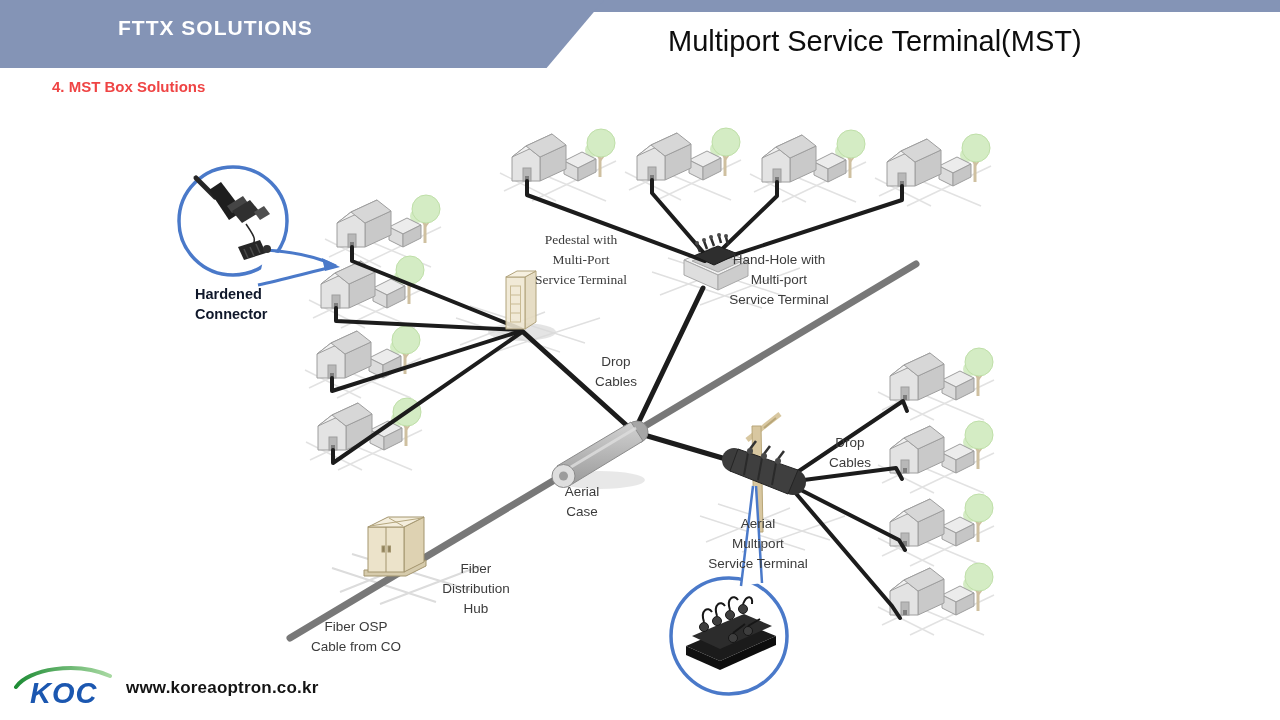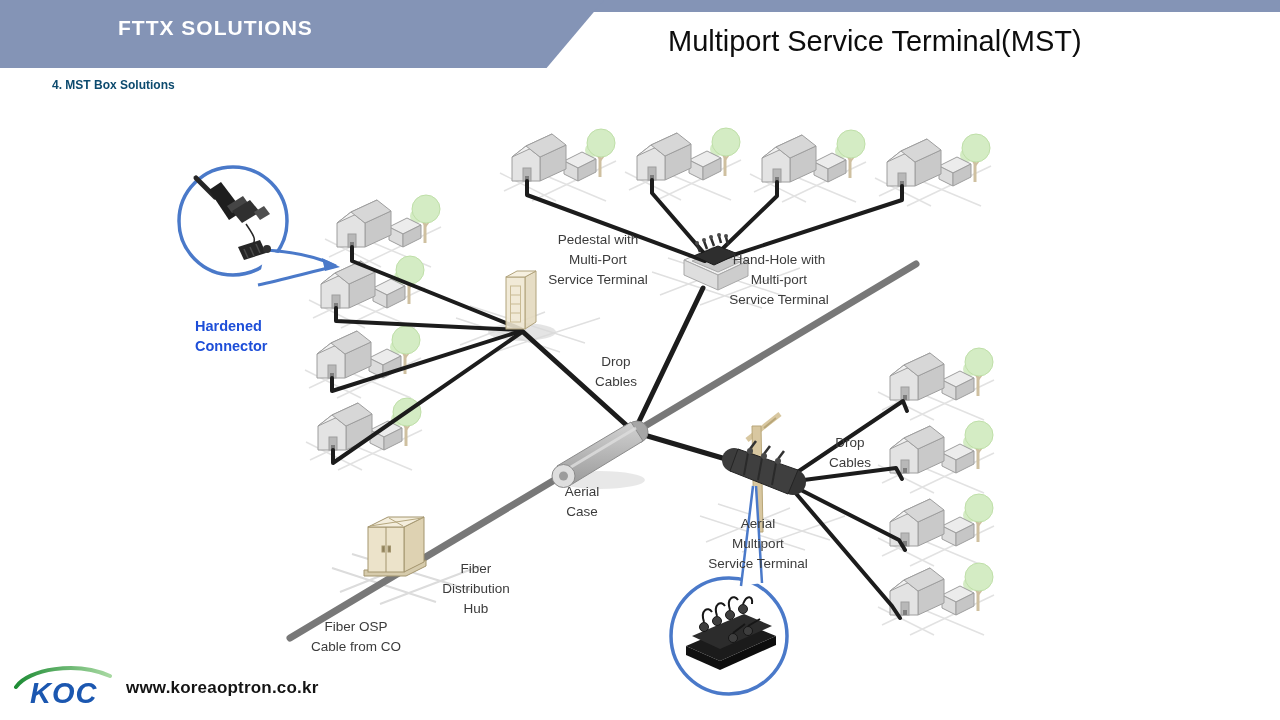"4. MST Box Solutions" .section-title { color: #0c4a6e -> #ef4444; font-size: 12px -> 15px }
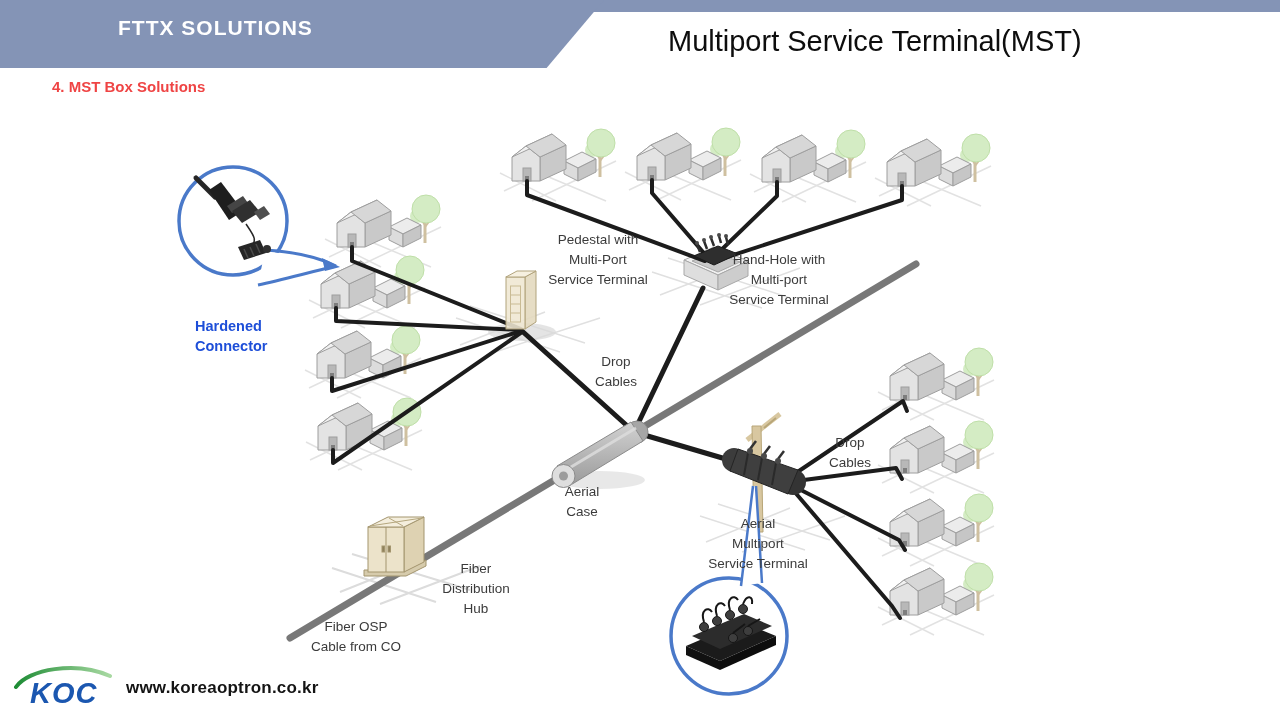"Pedestal with" .lbl-pedestal { font-family: none -> Liberation Serif, serif; left: 524px -> 507px }
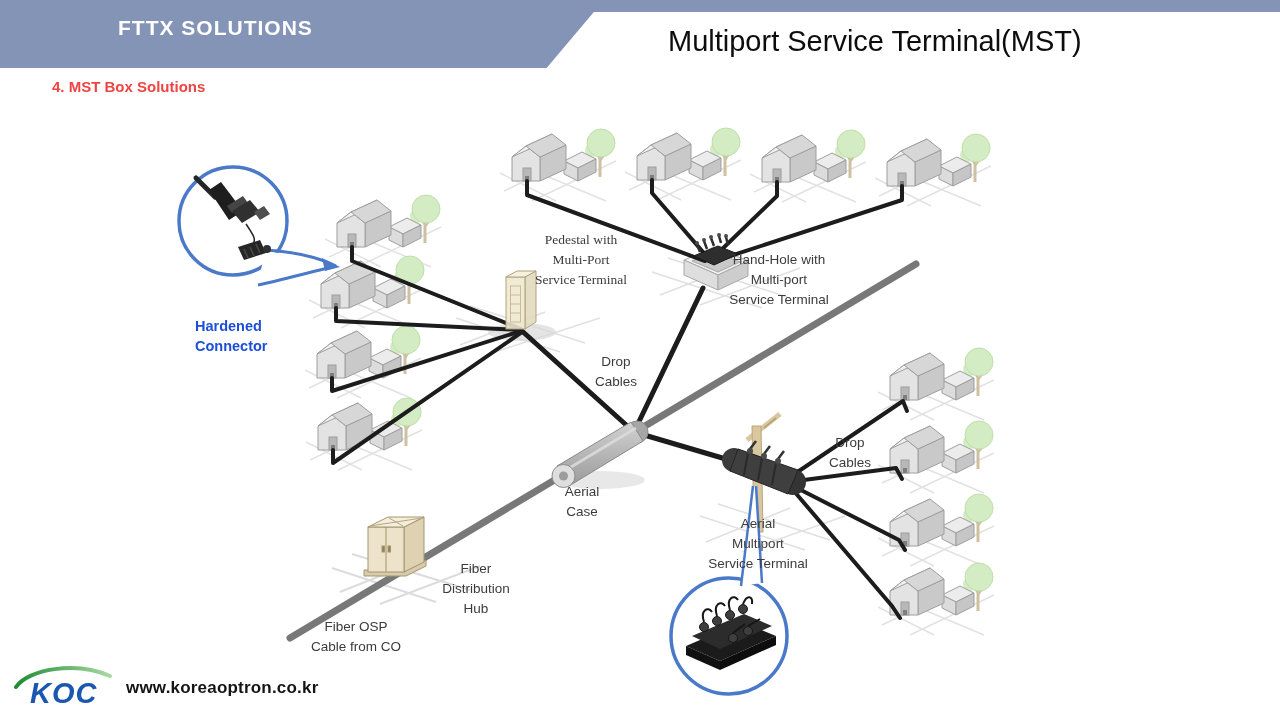"Hardened" .lbl-hardened { color: #1d4ed8 -> #0f172a; margin-top: 32px -> none }
